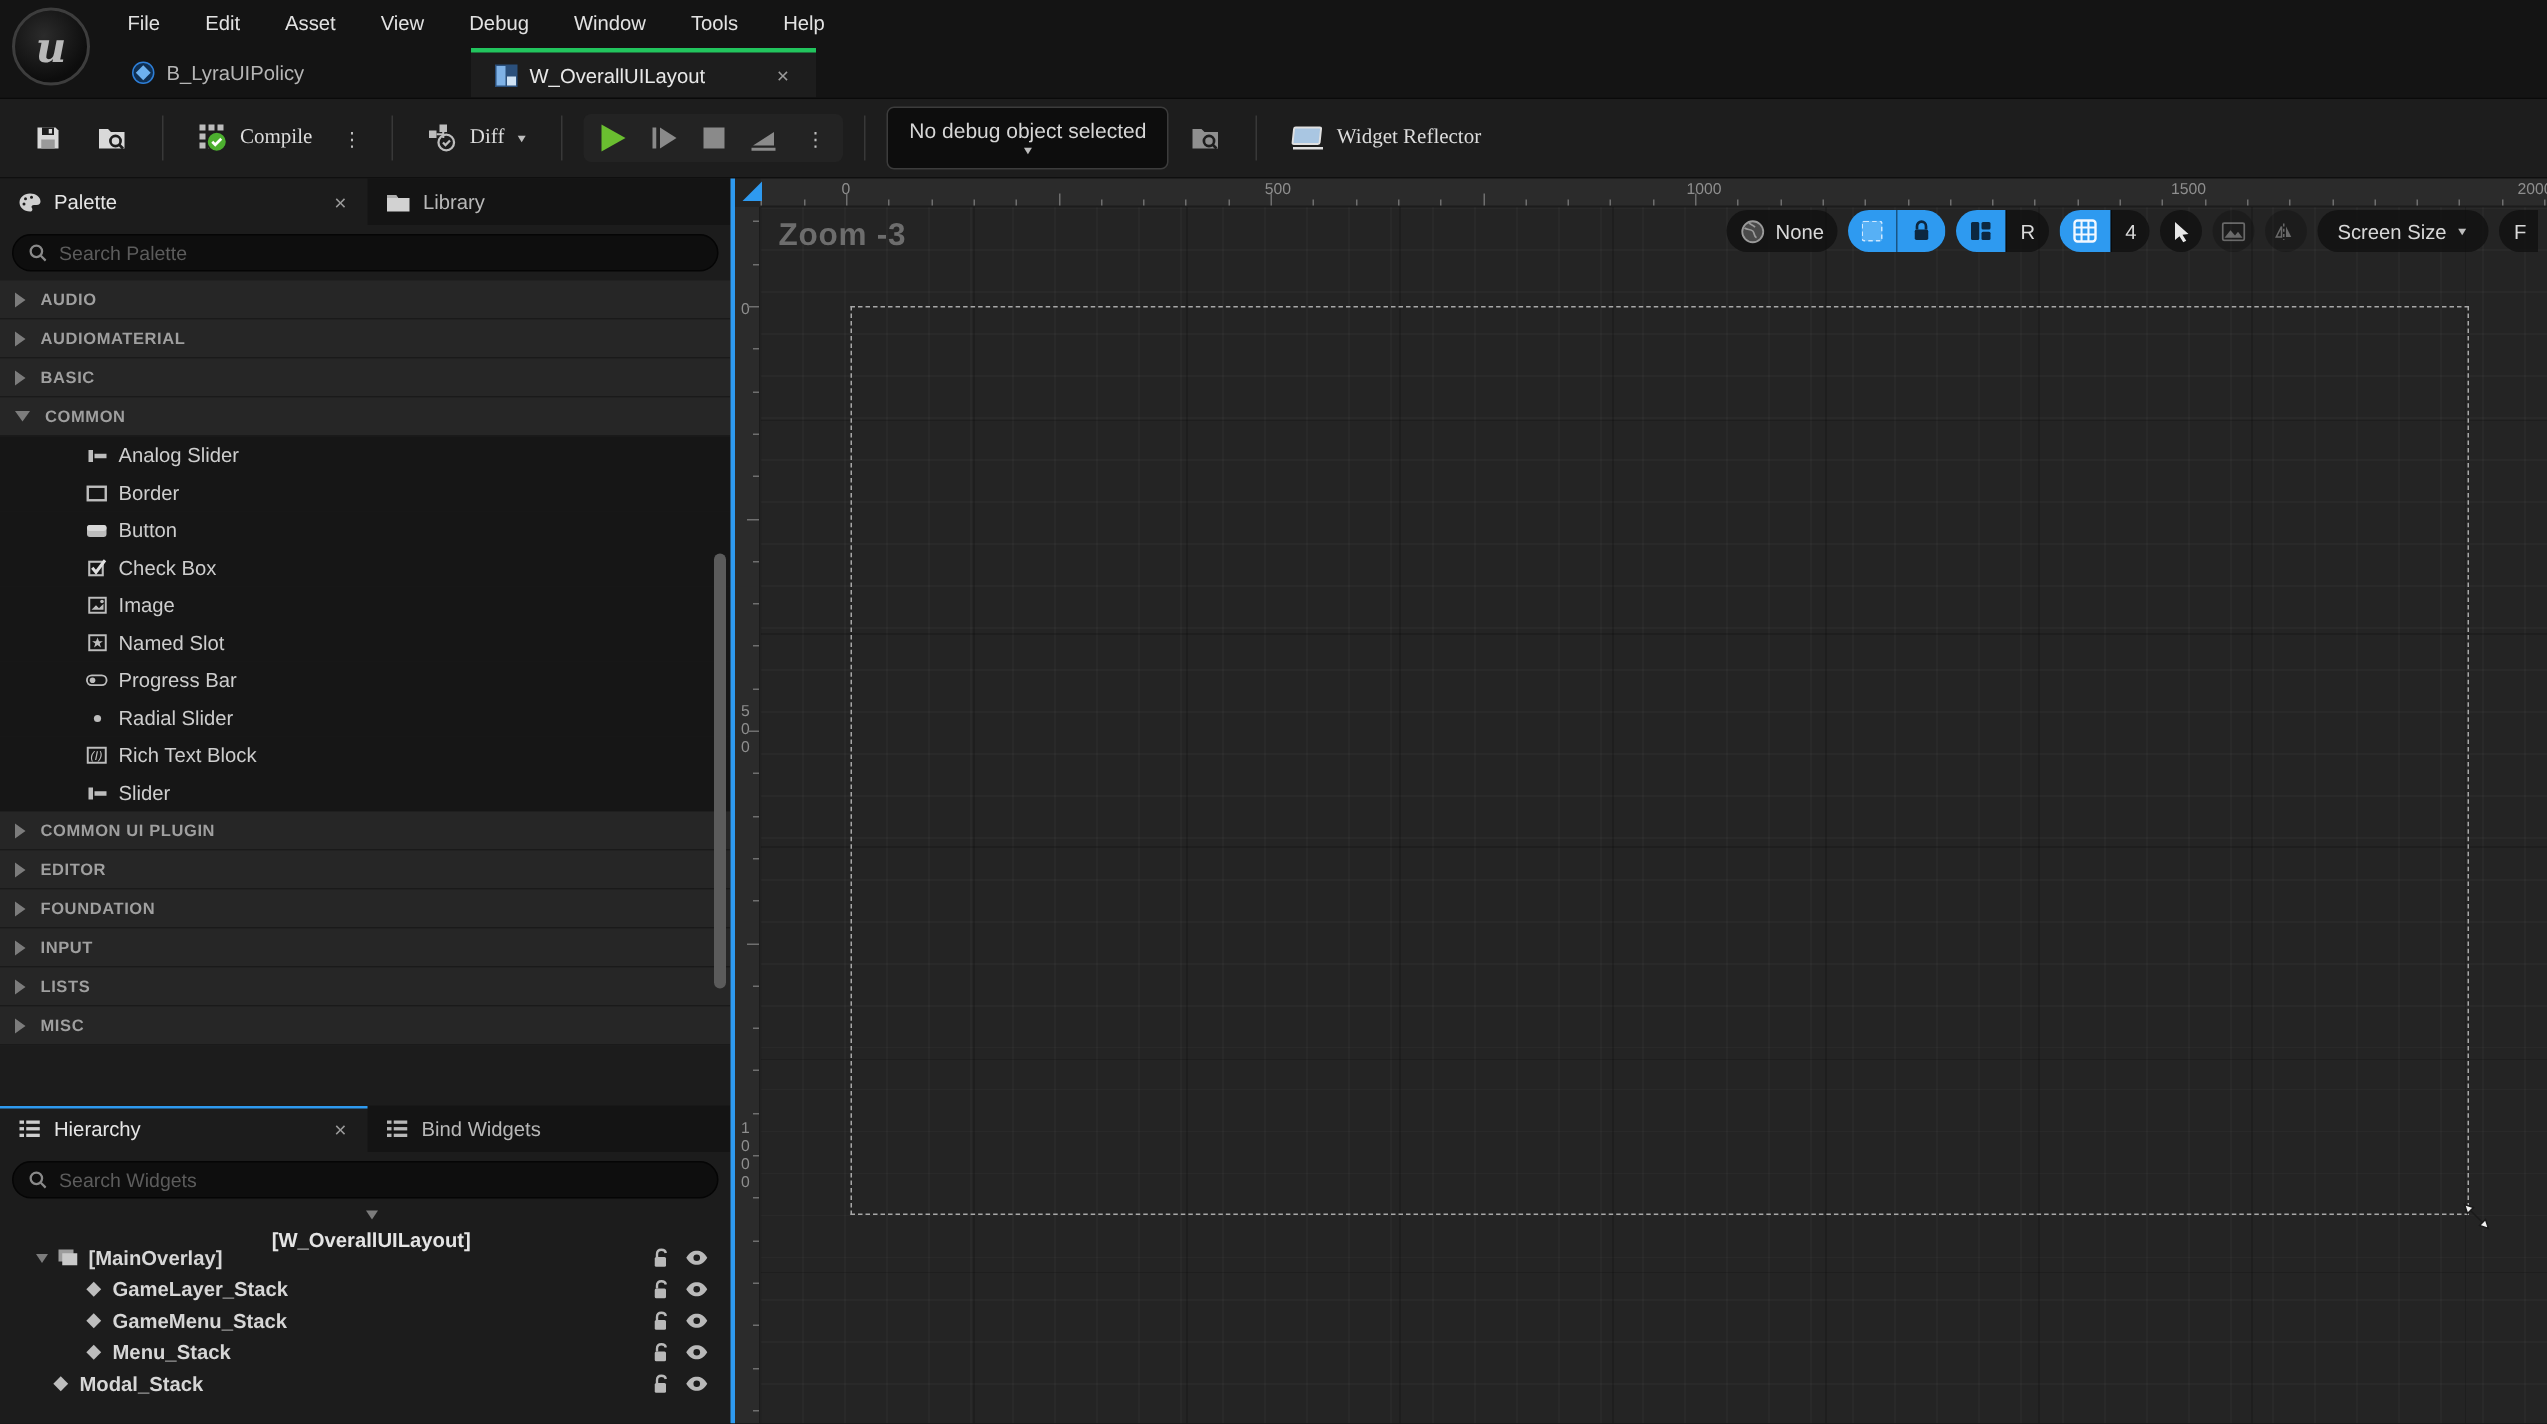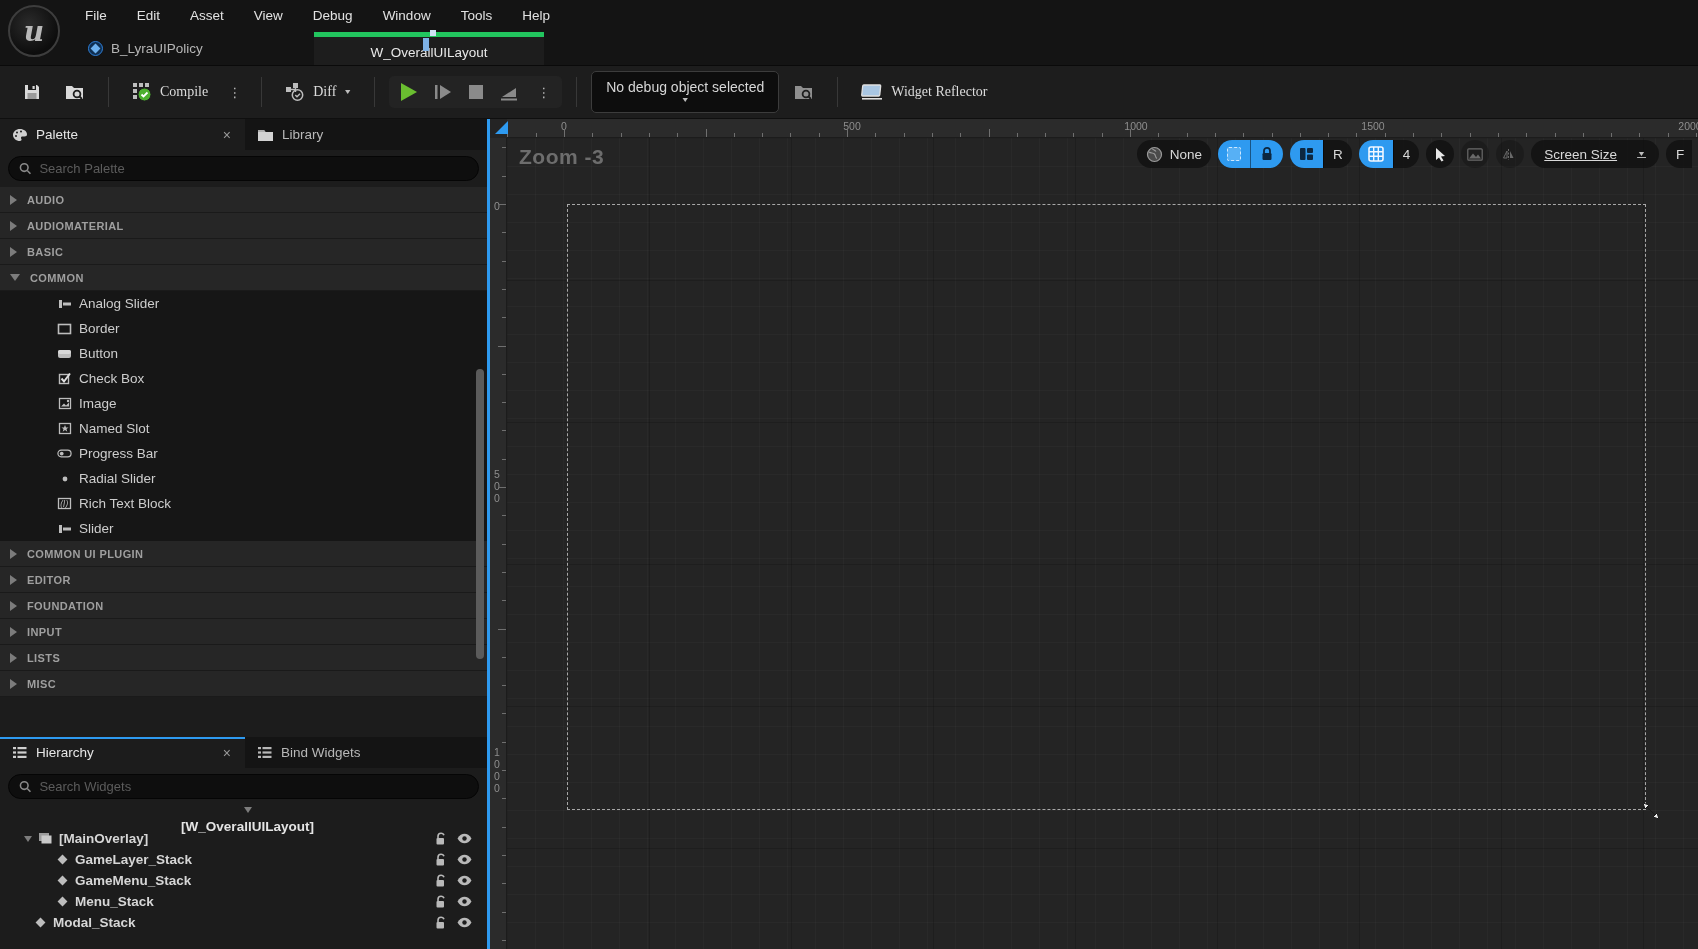"W_OverallUILayout" .doc-tab.active { border-top: 5px solid #22c55e -> 3px solid #22c55e; flex-direction: column -> none }
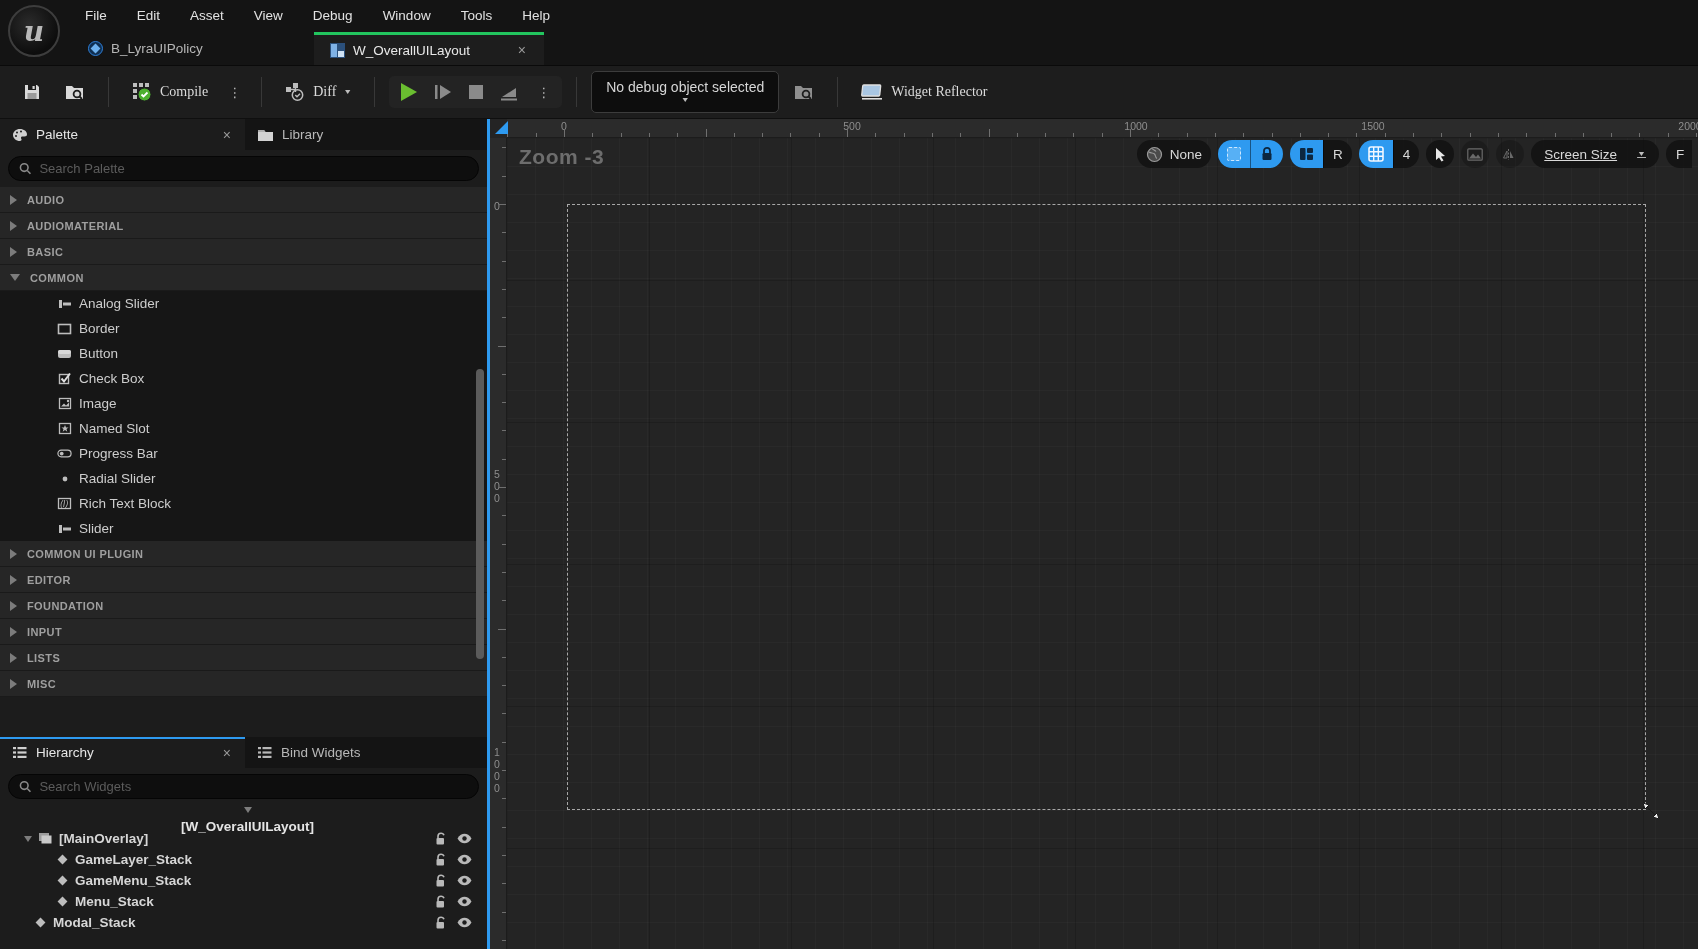"1500" span.ruler-label { left: 866px -> 952px }
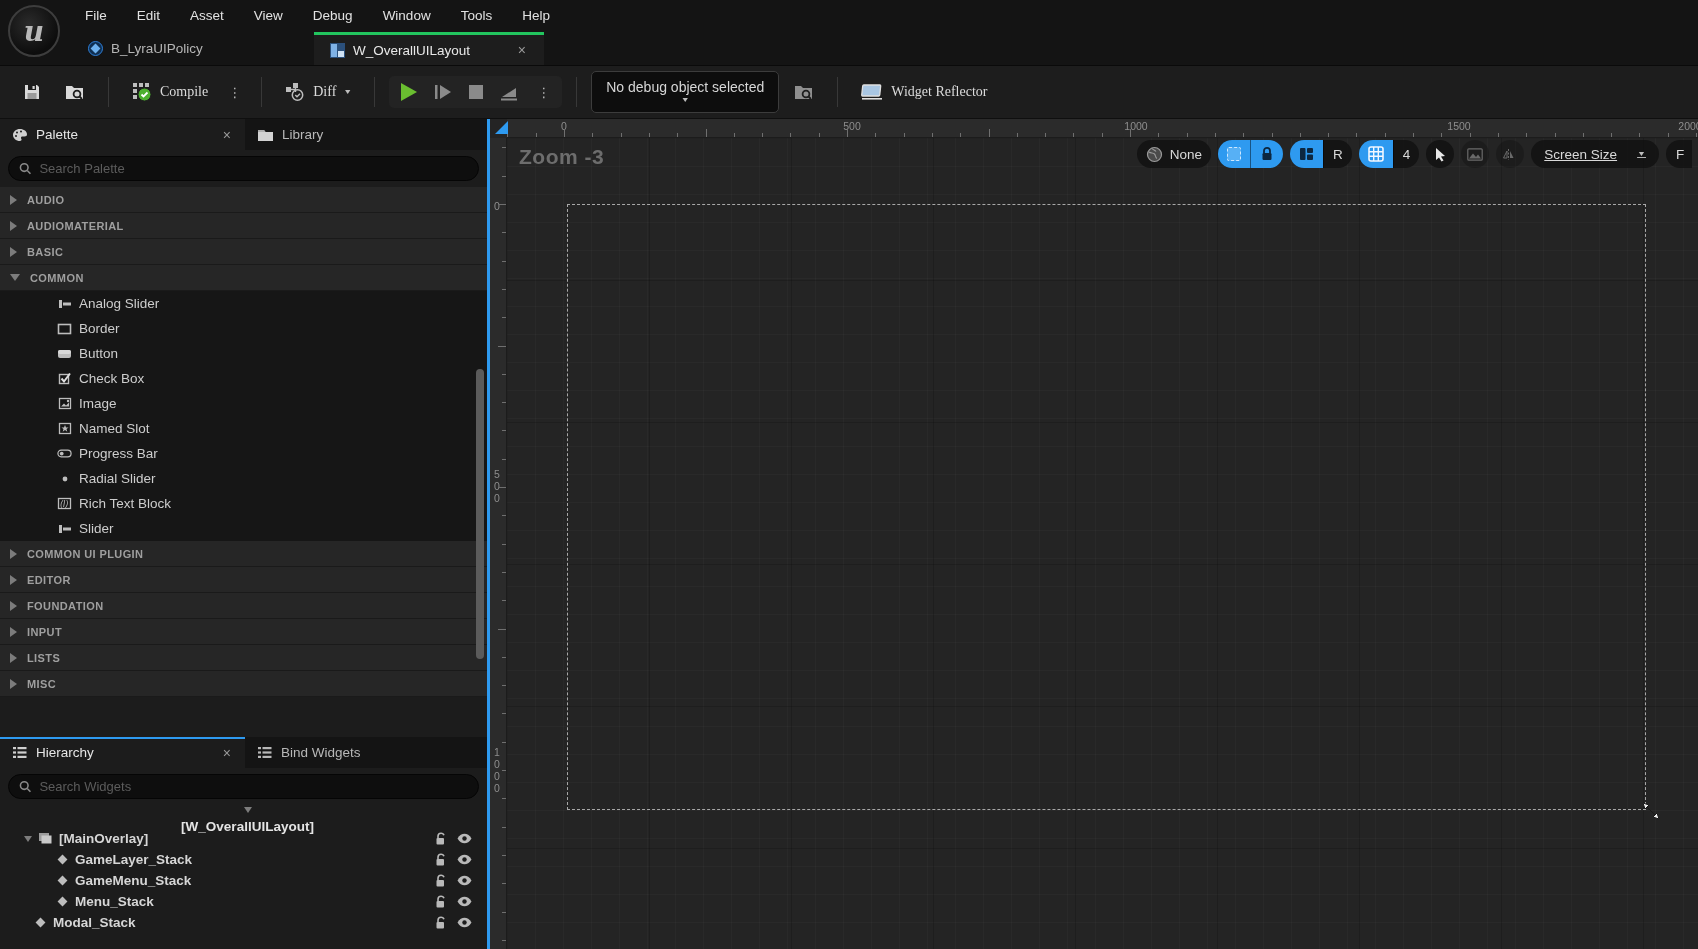"Screen Size" div.cseg { gap: 20px -> 6px; text-decoration: underline -> none }
